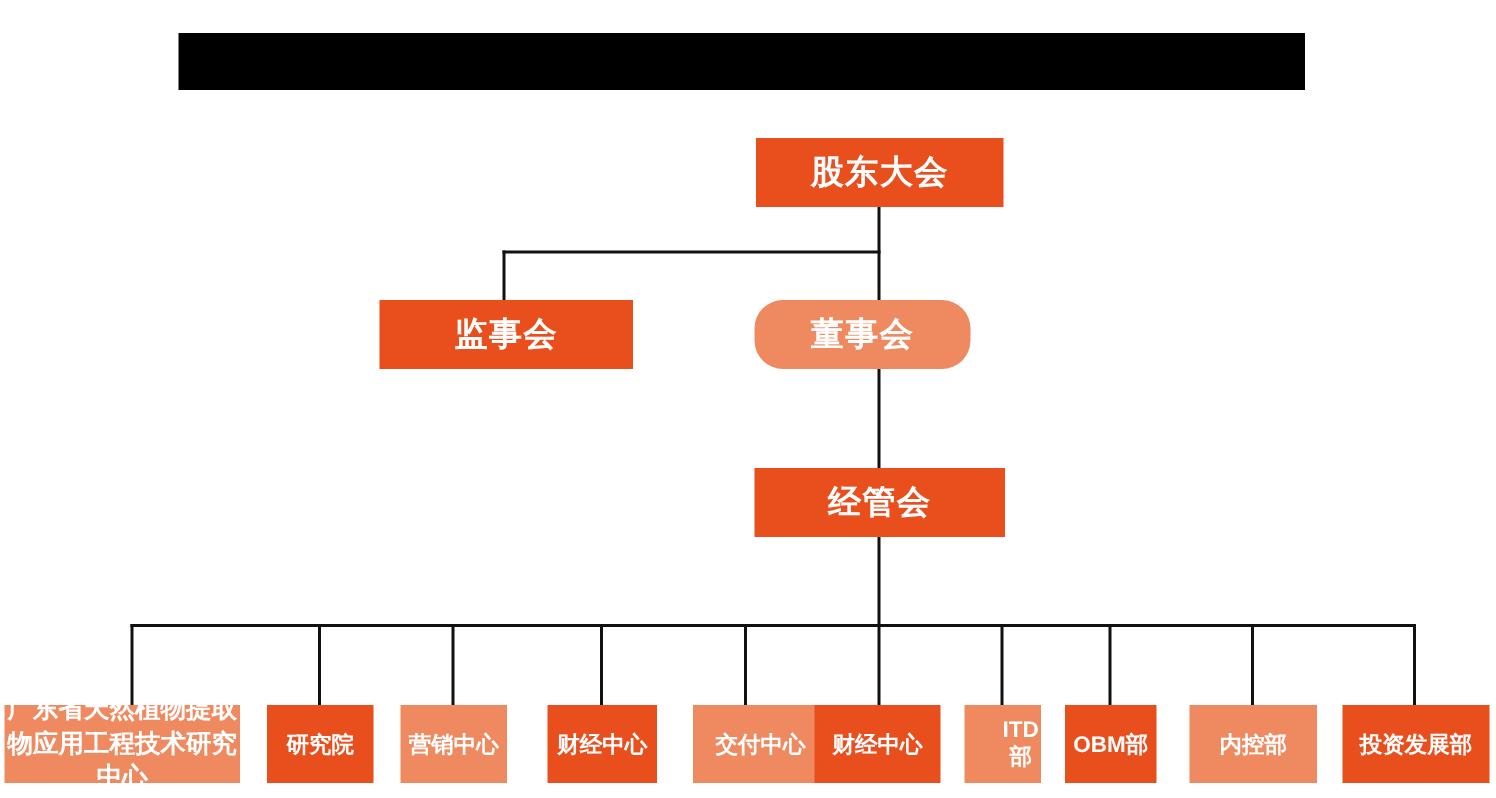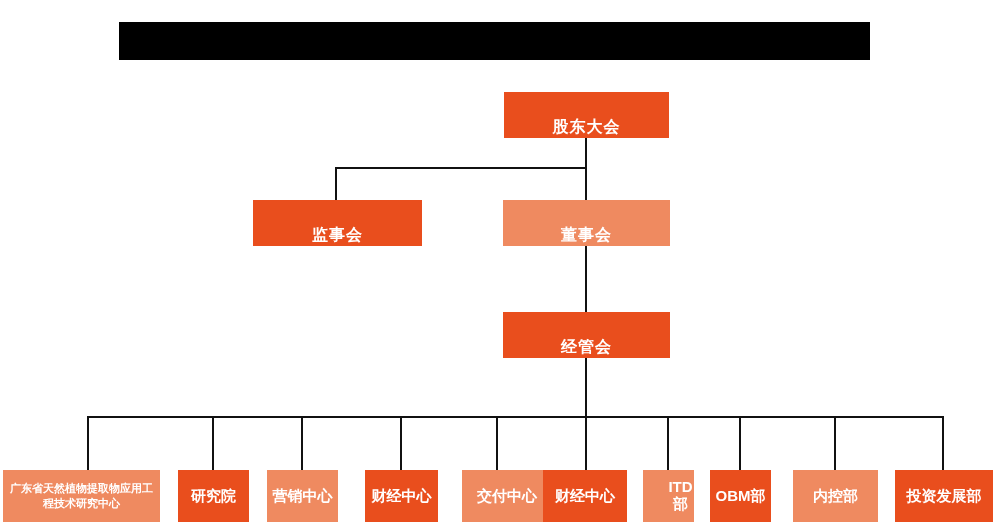"股东大会" .lvl { align-items: flex-end -> none; font-size: 16px -> 22px }
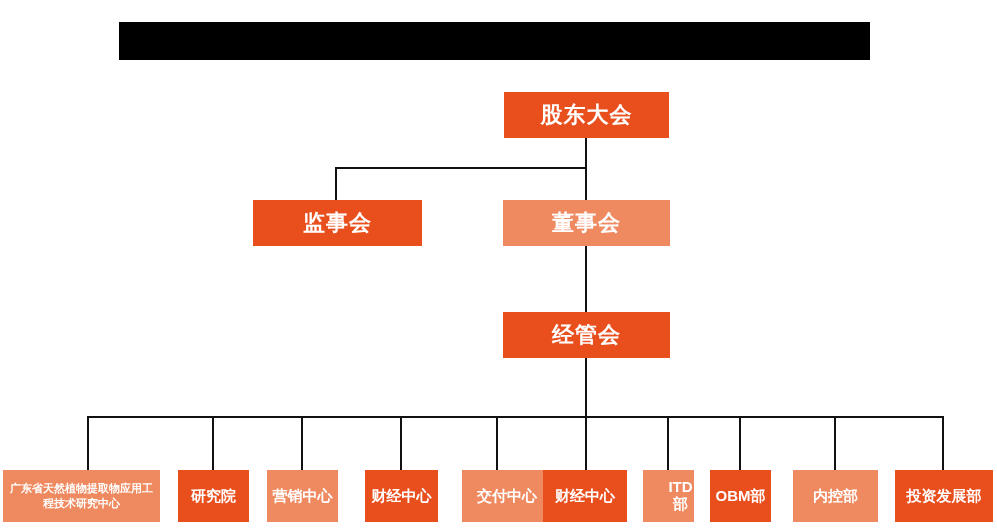"董事会" #n-board { border-radius: none -> 19px; width: 167px -> 144px }
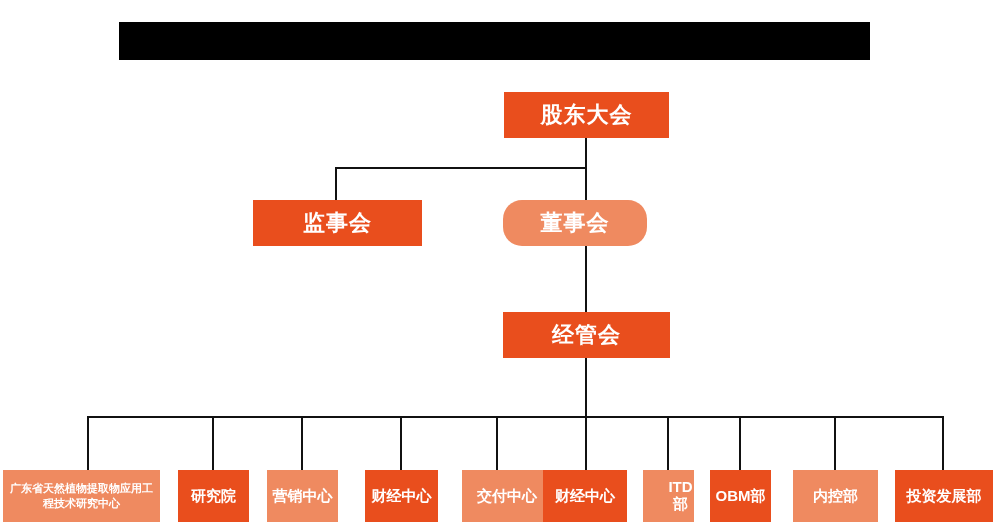"广东省天然植物提取物应用工程技术研究中心" #n-b0 { font-size: 11px -> 17px }
